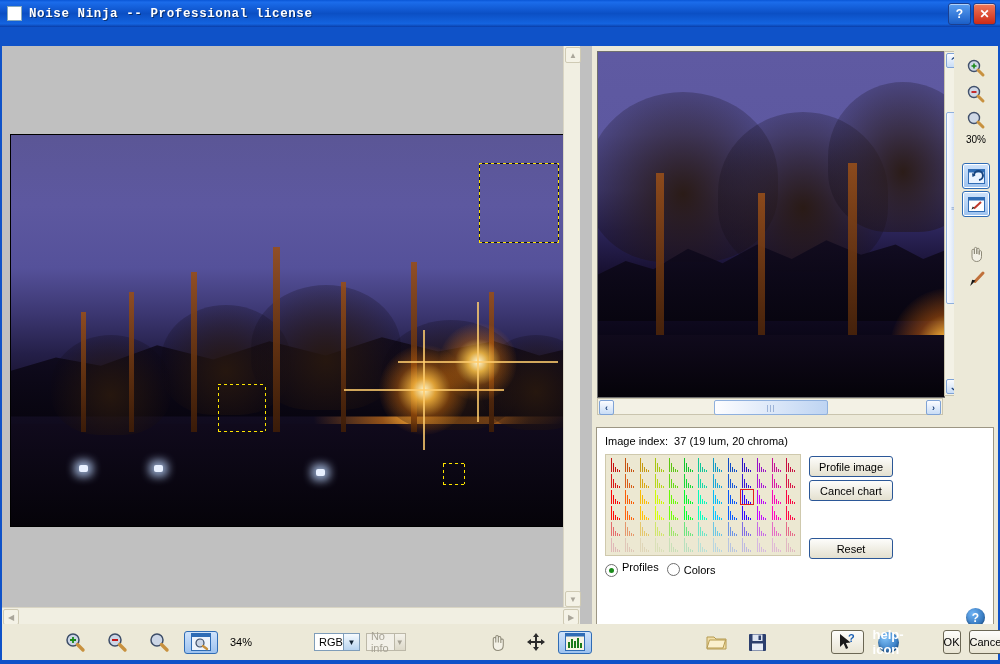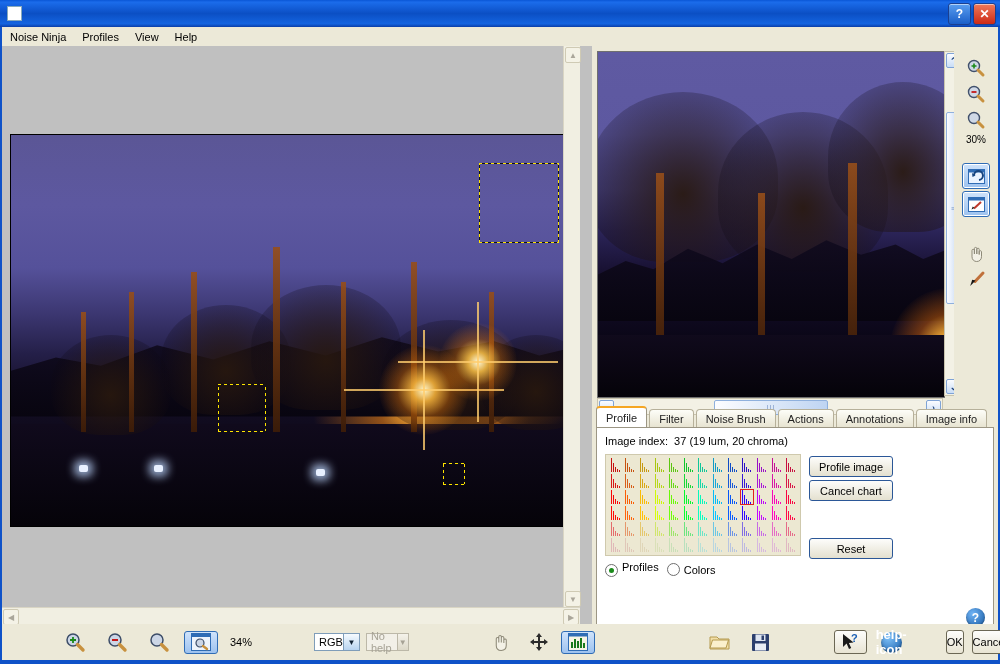"Noise Ninja -- Professional license" div.title-text { html: none -> <div>Noise Ninja -- Professional license</div> }
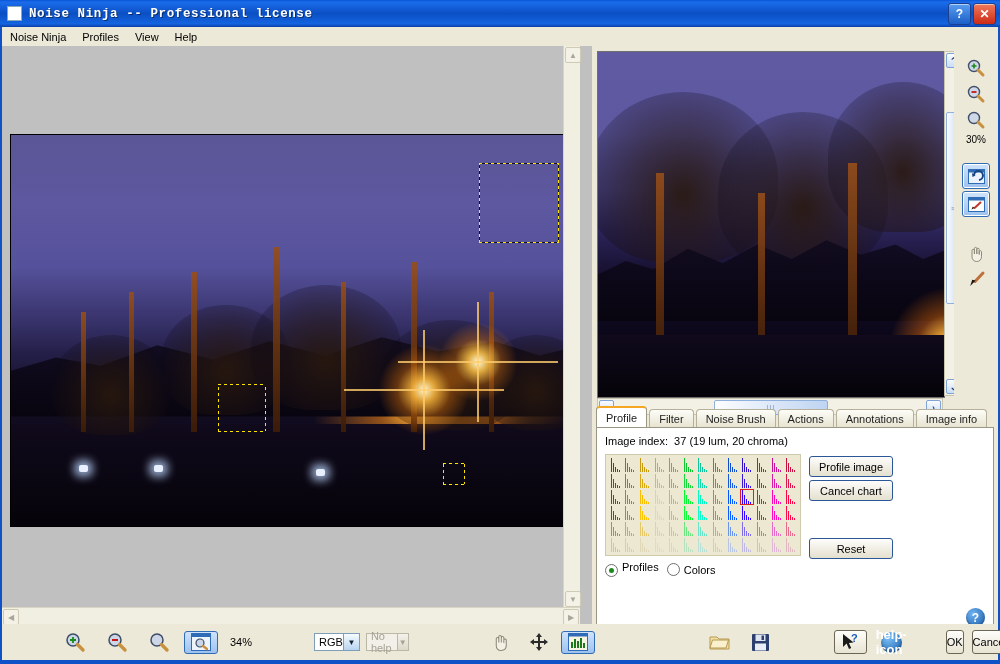"Noise Ninja" div.menubar { html: <div> <div>Noise Ninja</div> <div>Profiles</div> <div>View</div> <div>Help</div> </div> -> none }
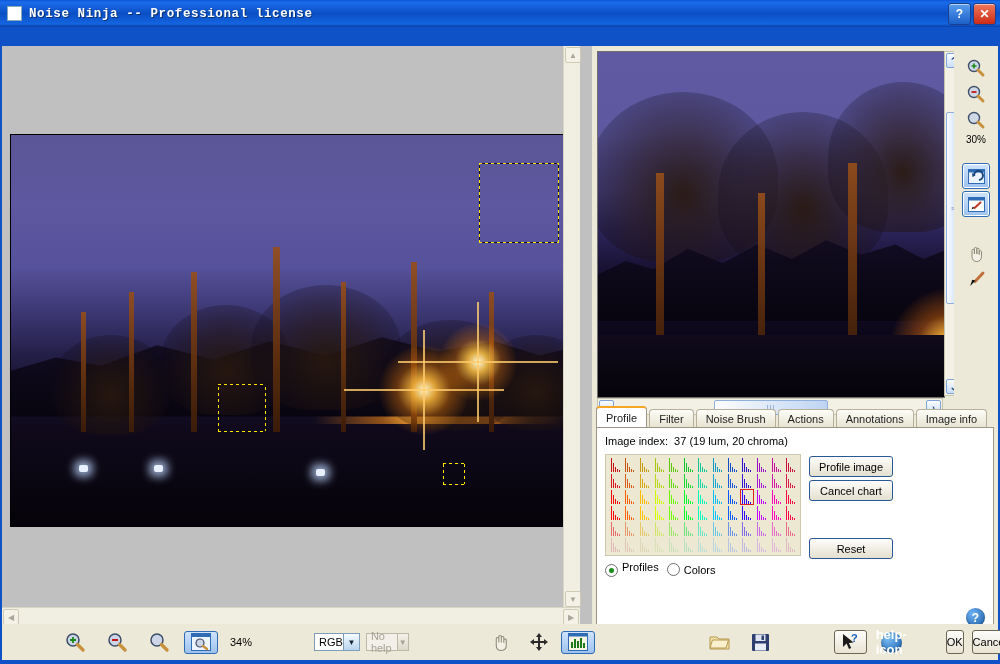"Profile" div.tabs { html: <div> <div>Profile</div> <div>Filter</div> <div>Noise Brush</div> <div>Actions</div> <div>Annotations</div> <div>Image info</div> </div> -> none }
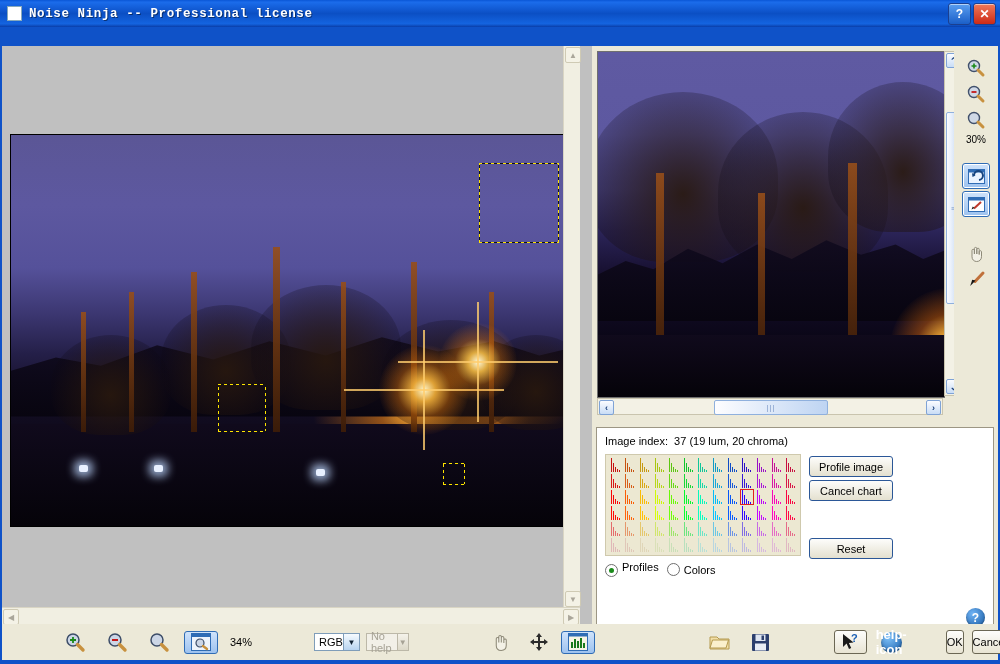"No help" span { text: help -> info }
